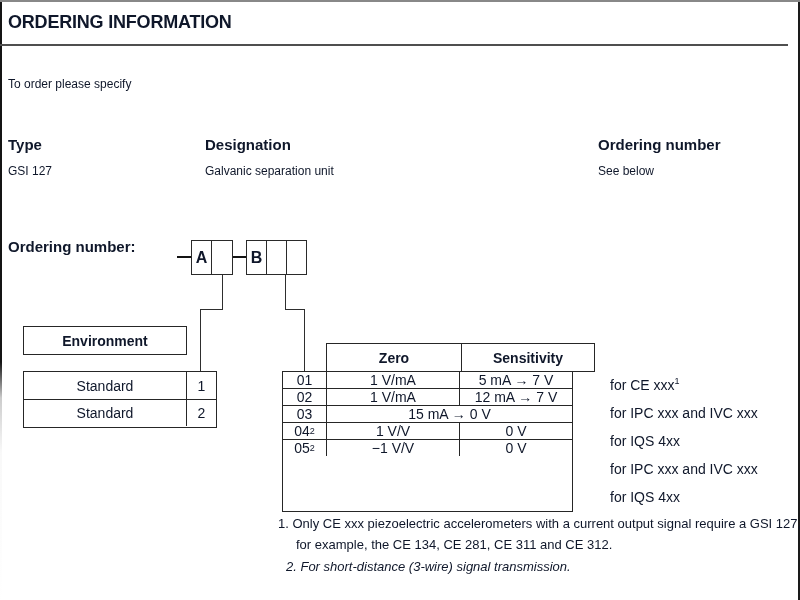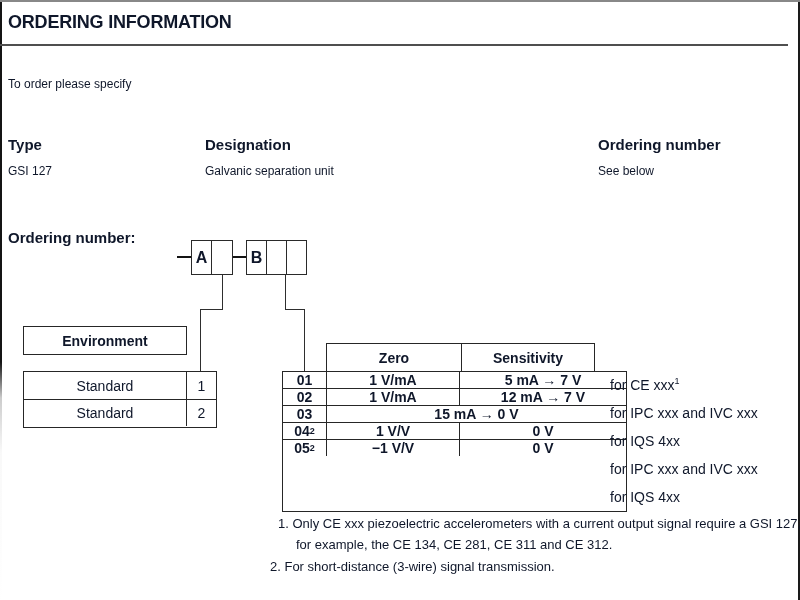"Ordering number:" div.abs { top: 227px -> 236px }
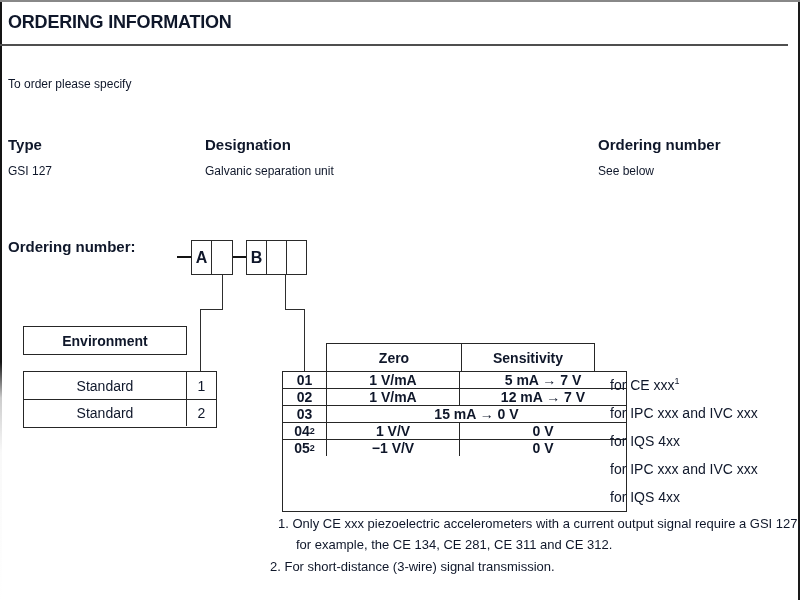"01" div.abs { font-weight: bold -> none; width: 345px -> 291px }
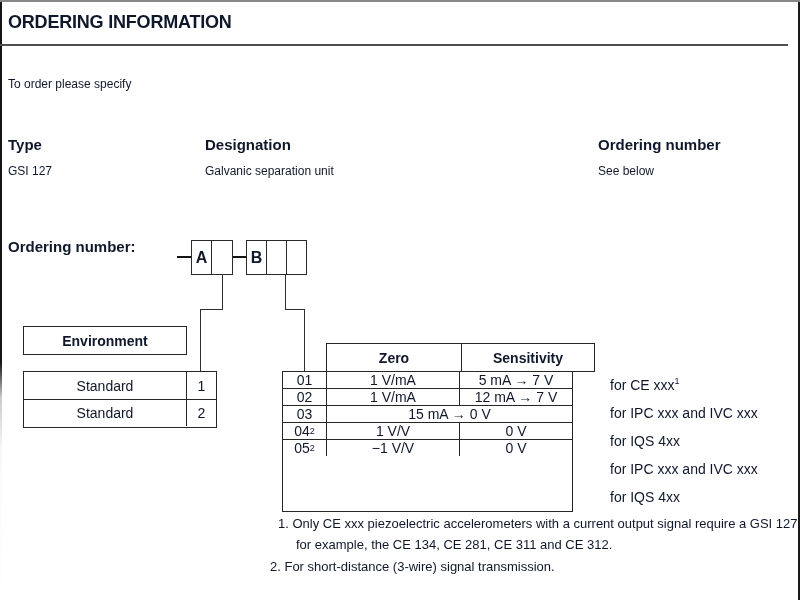"2. For short-distance (3-wire) signal" div.abs { font-style: none -> italic; left: 270px -> 286px }
